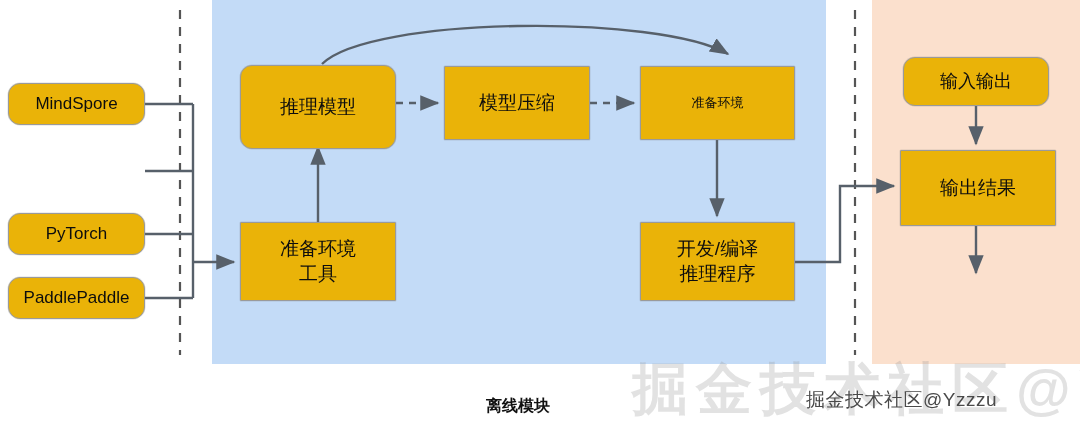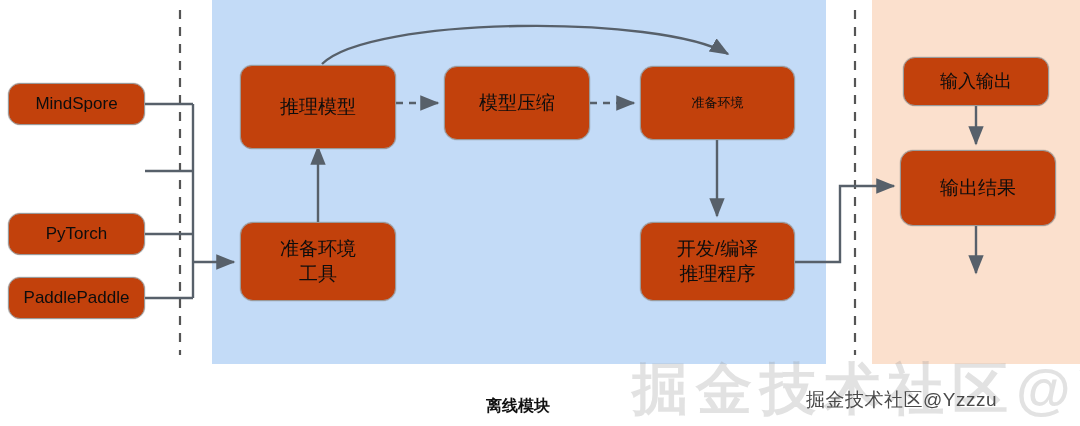"输入输出" .node { background: #c2410c -> #eab308 }
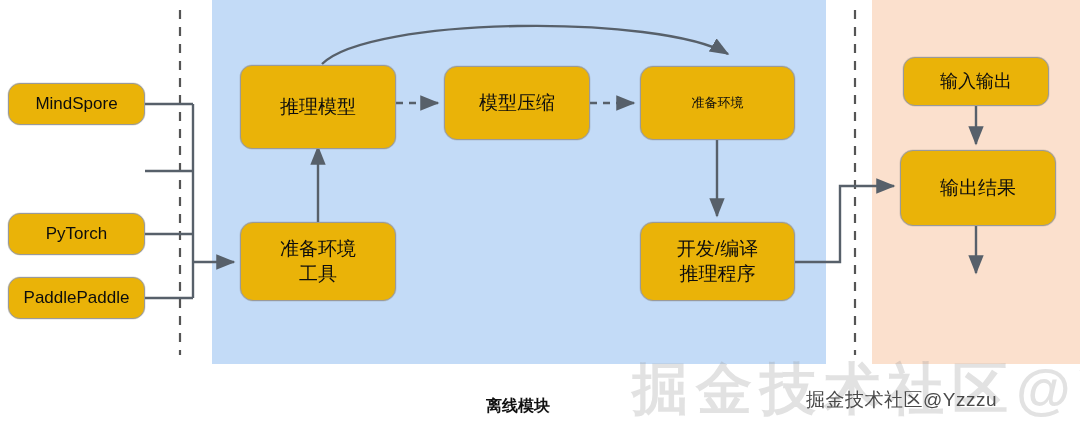"模型压缩" .node.sharp { border-radius: 13px -> 1px }
